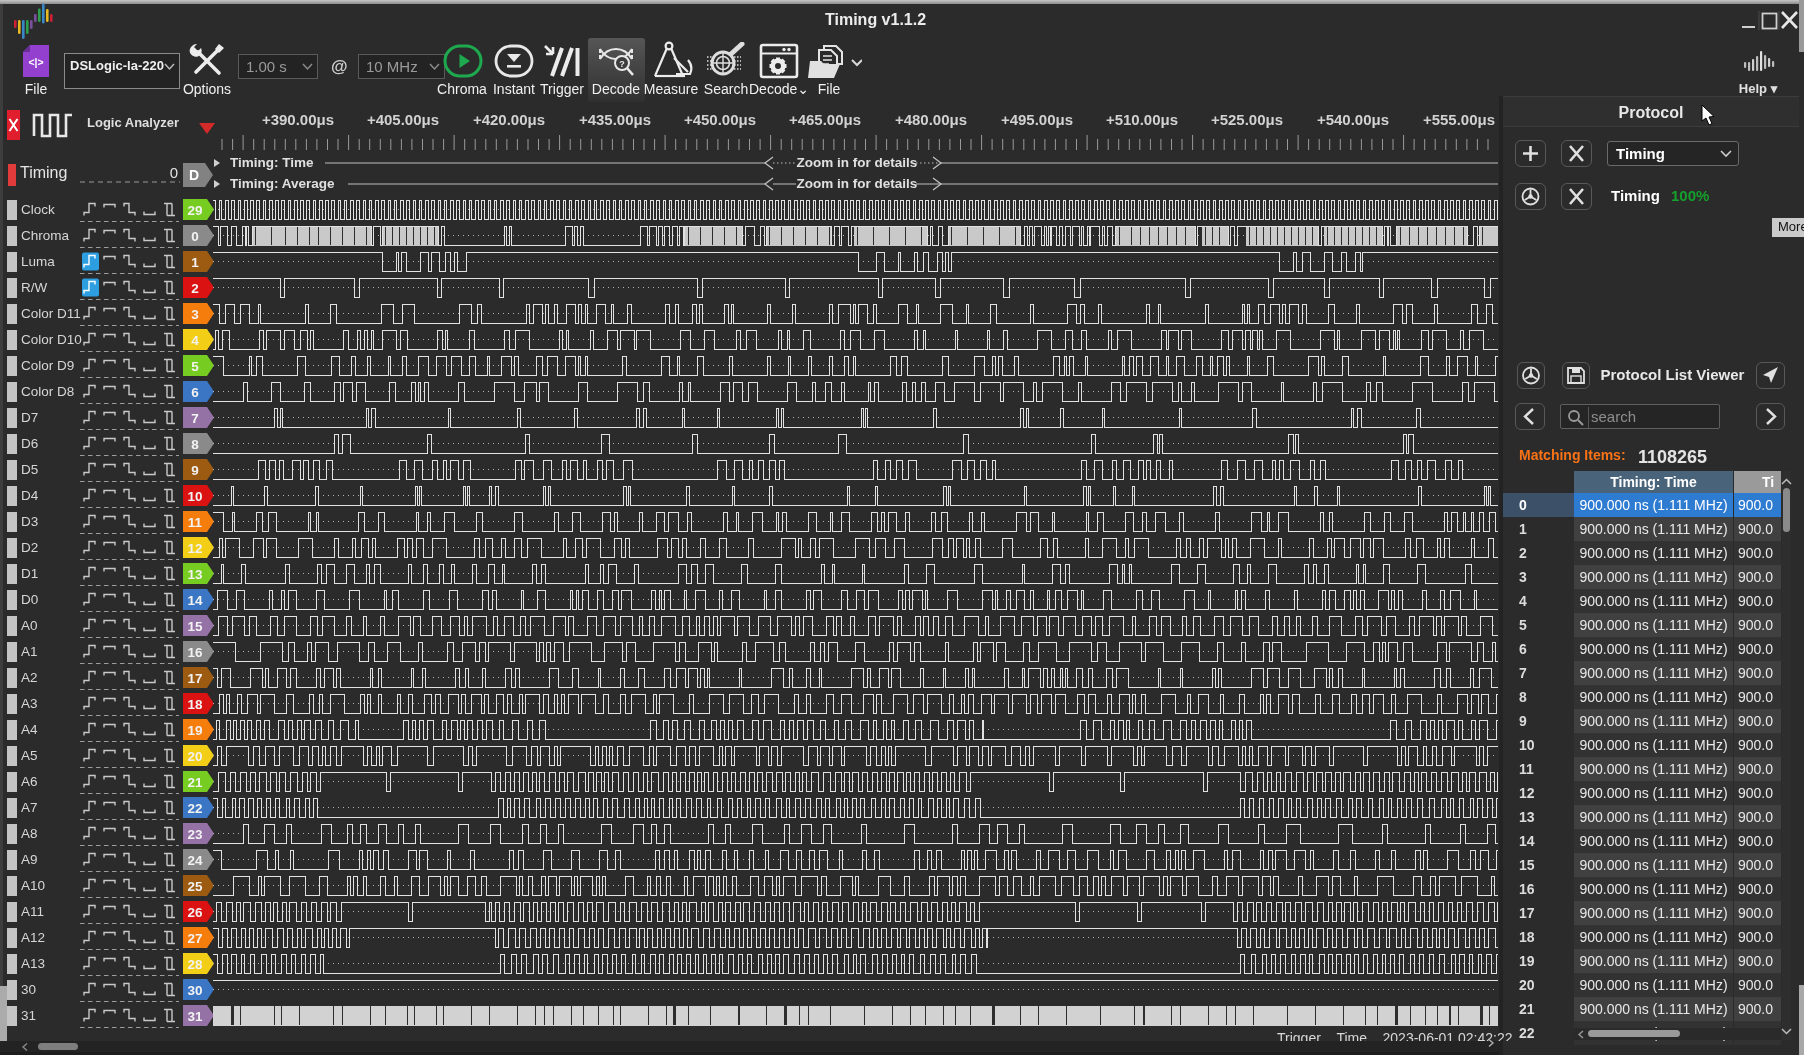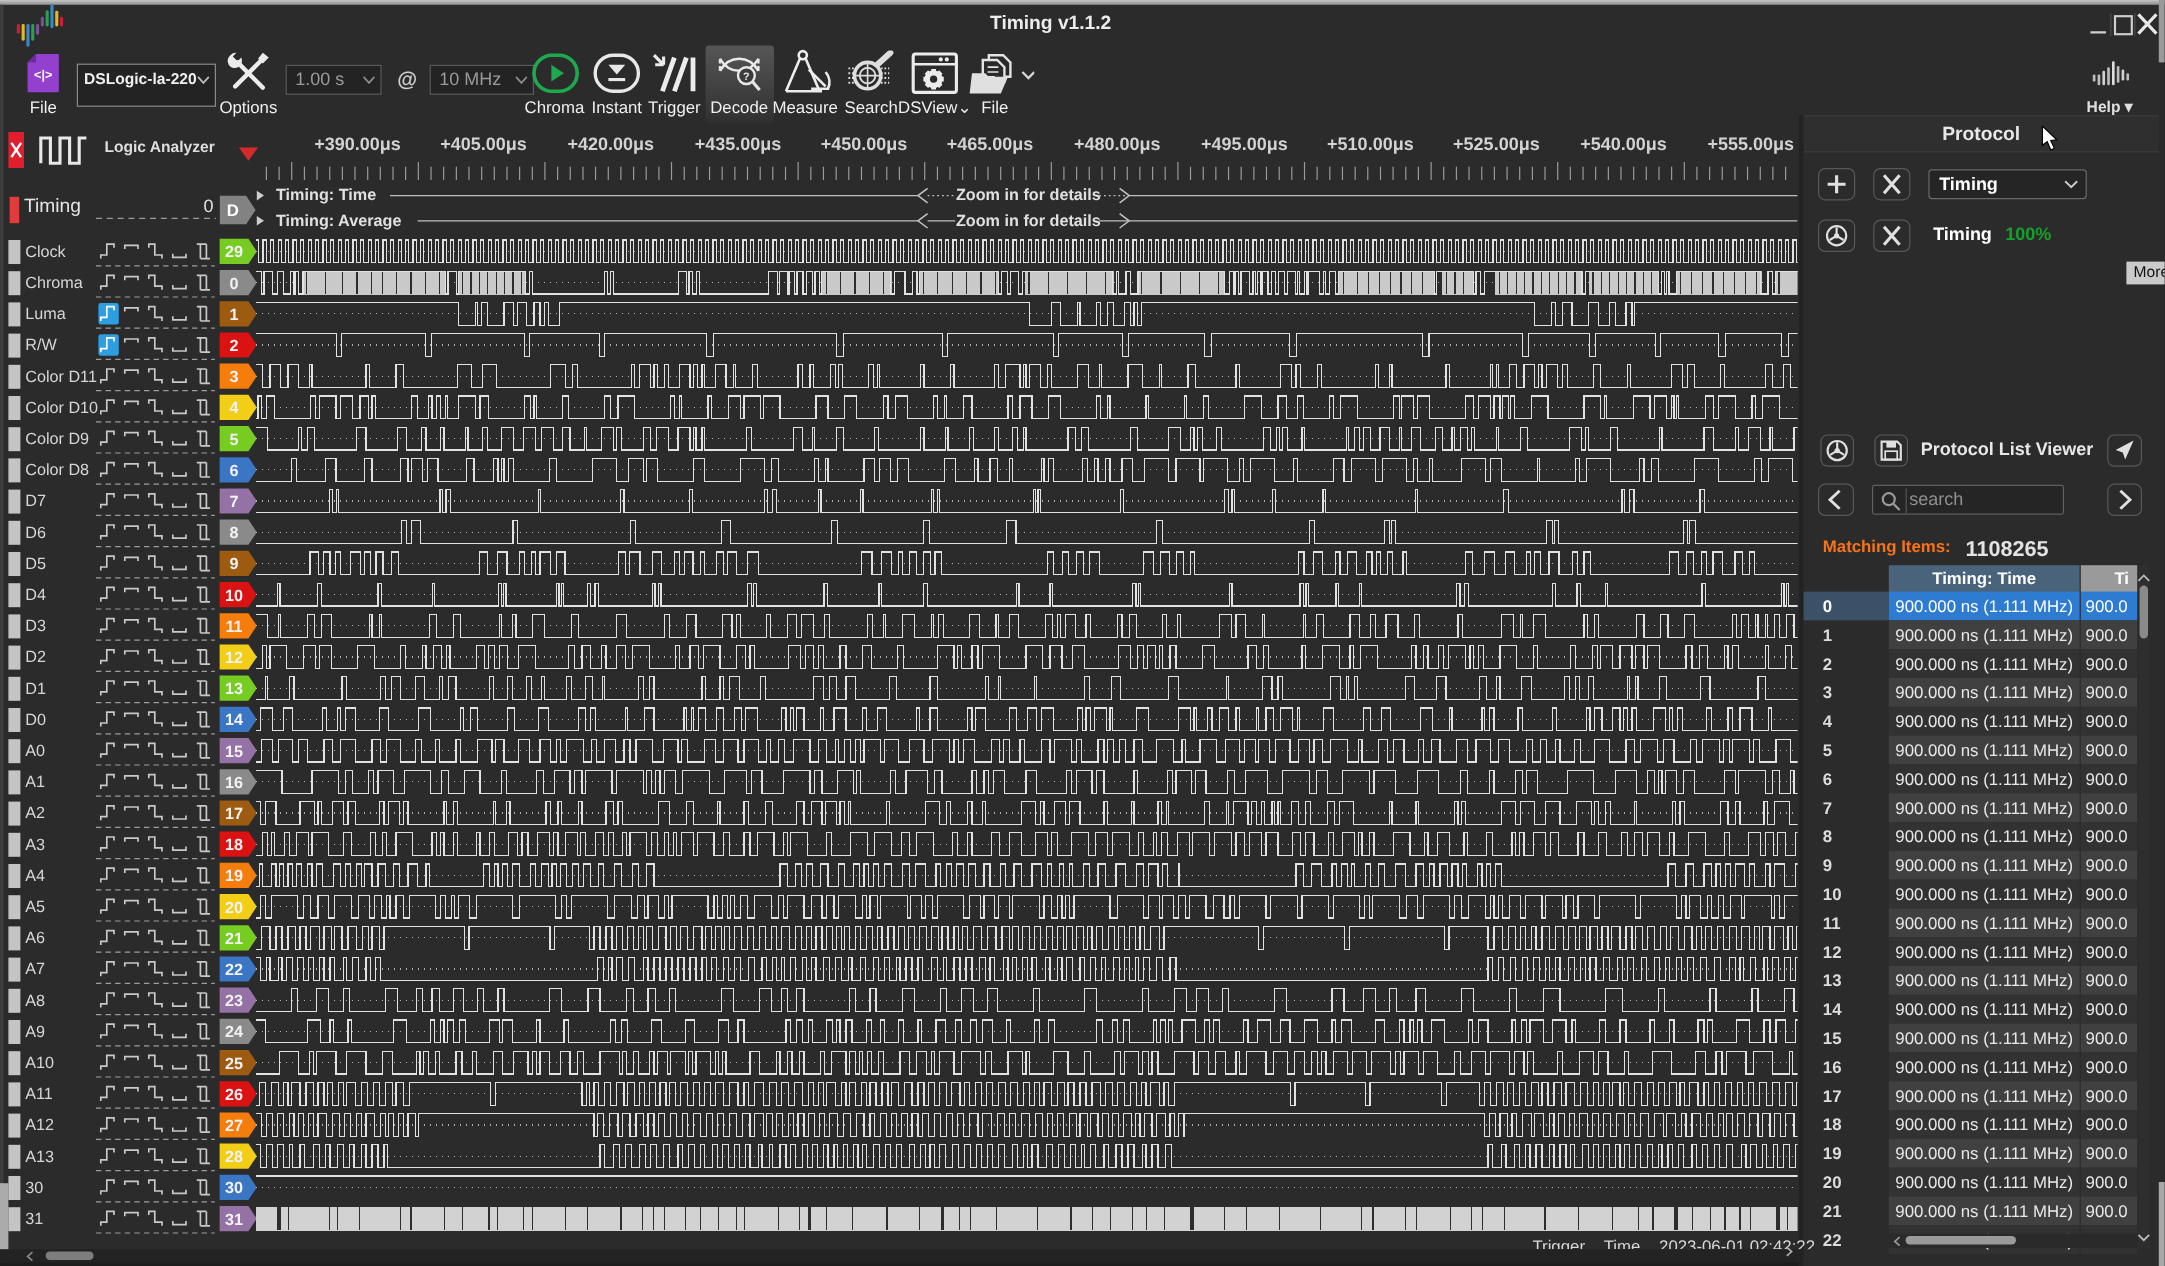"DSView⌄" div.abs { text: DSView -> Decode }
